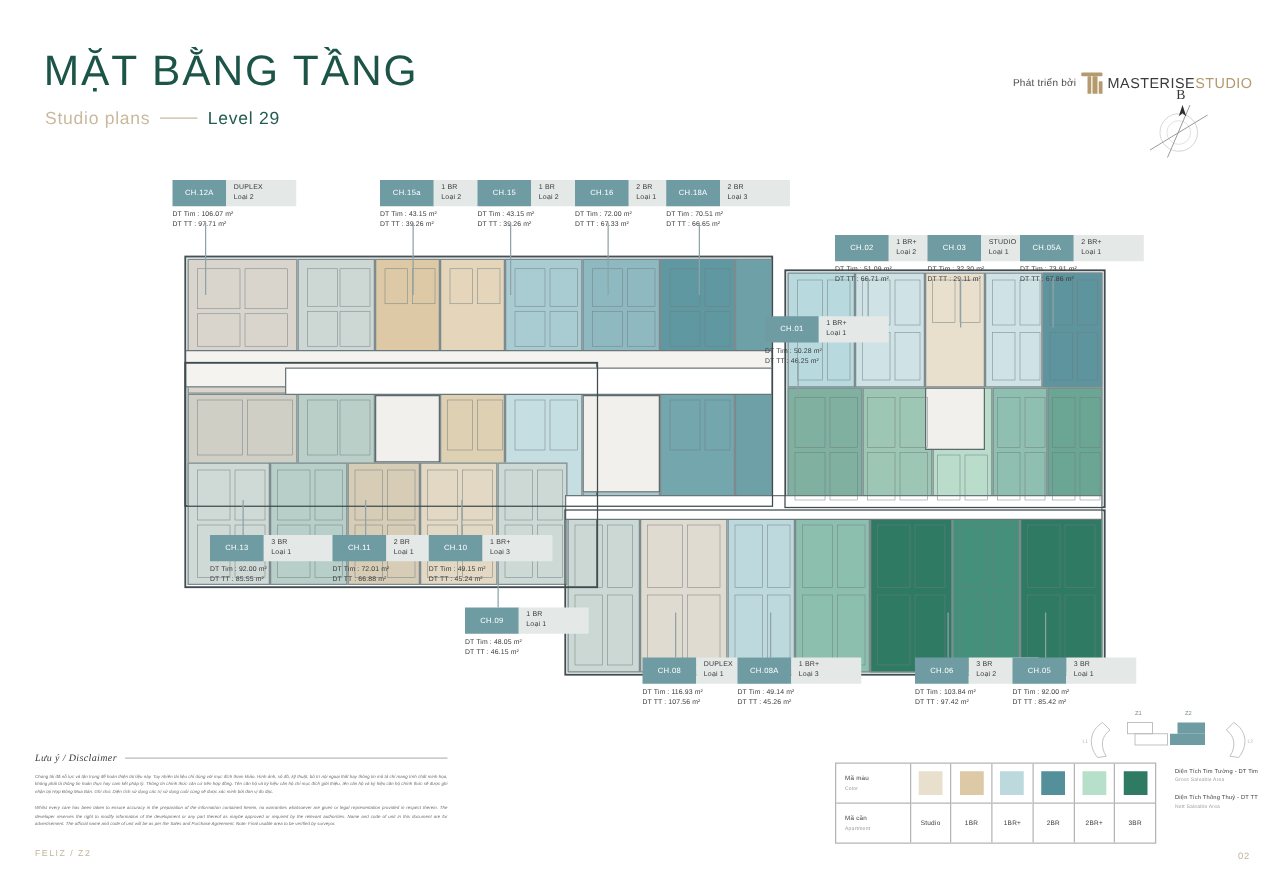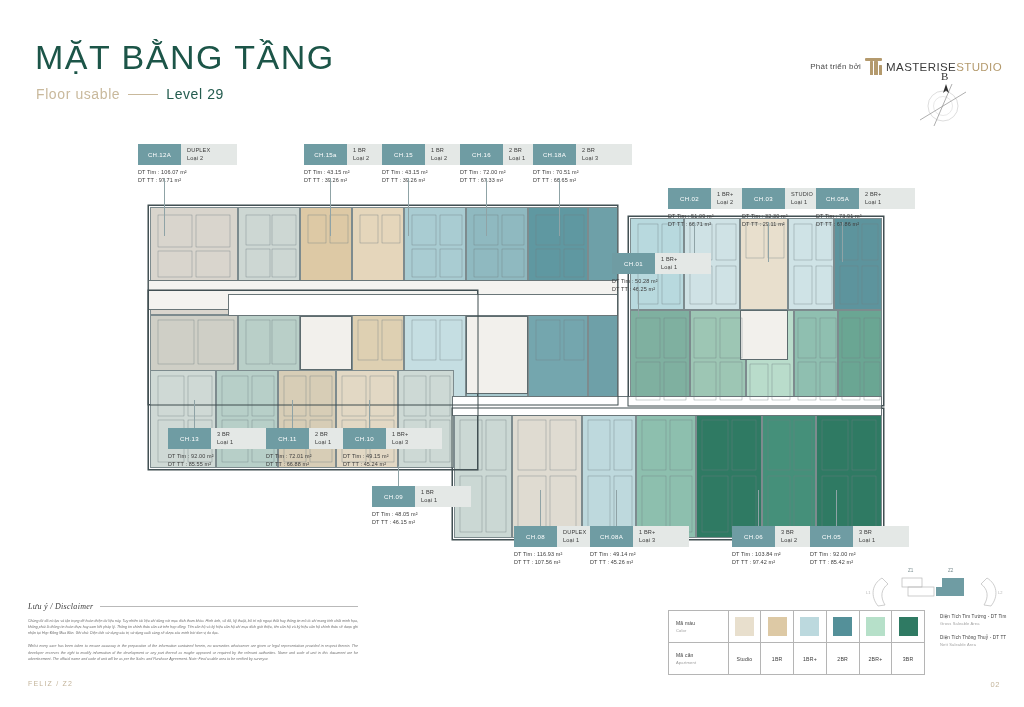"Floor usable" span.sp1 { text: Floor usable -> Studio plans }
